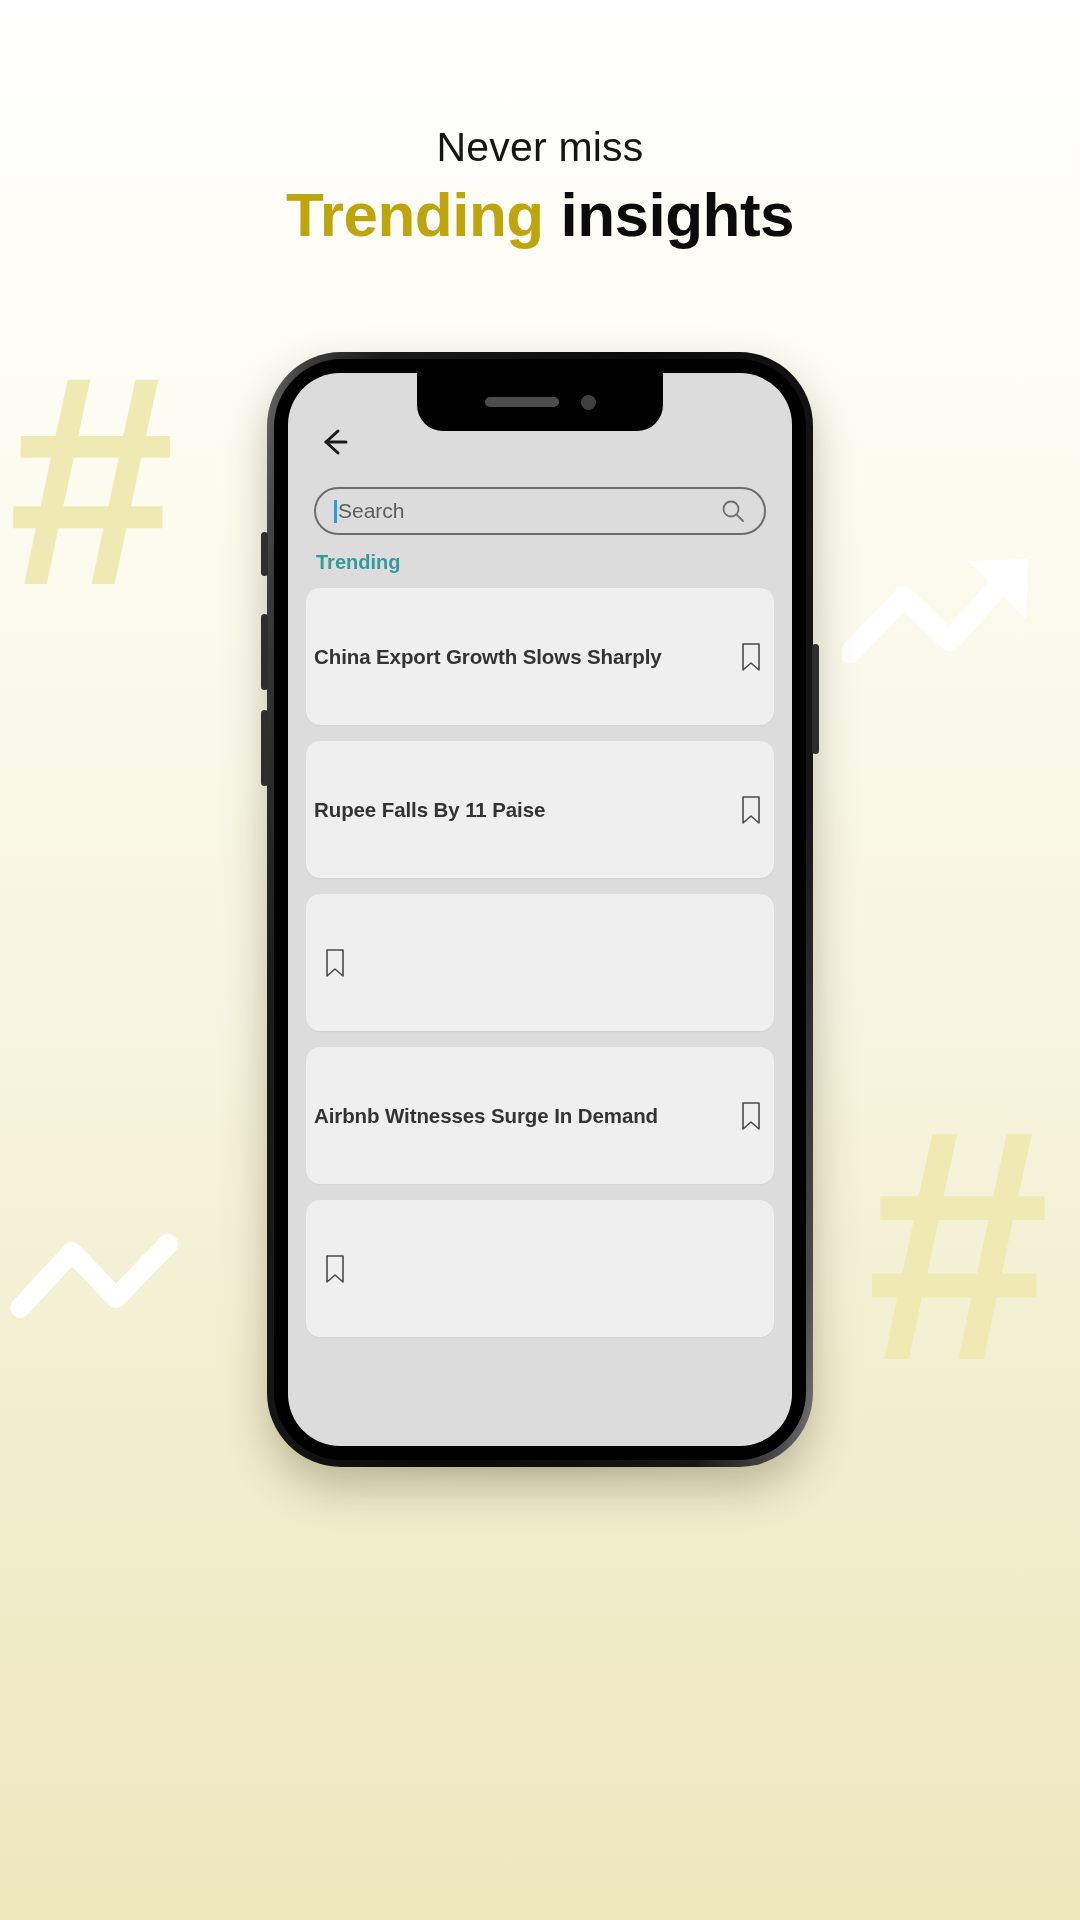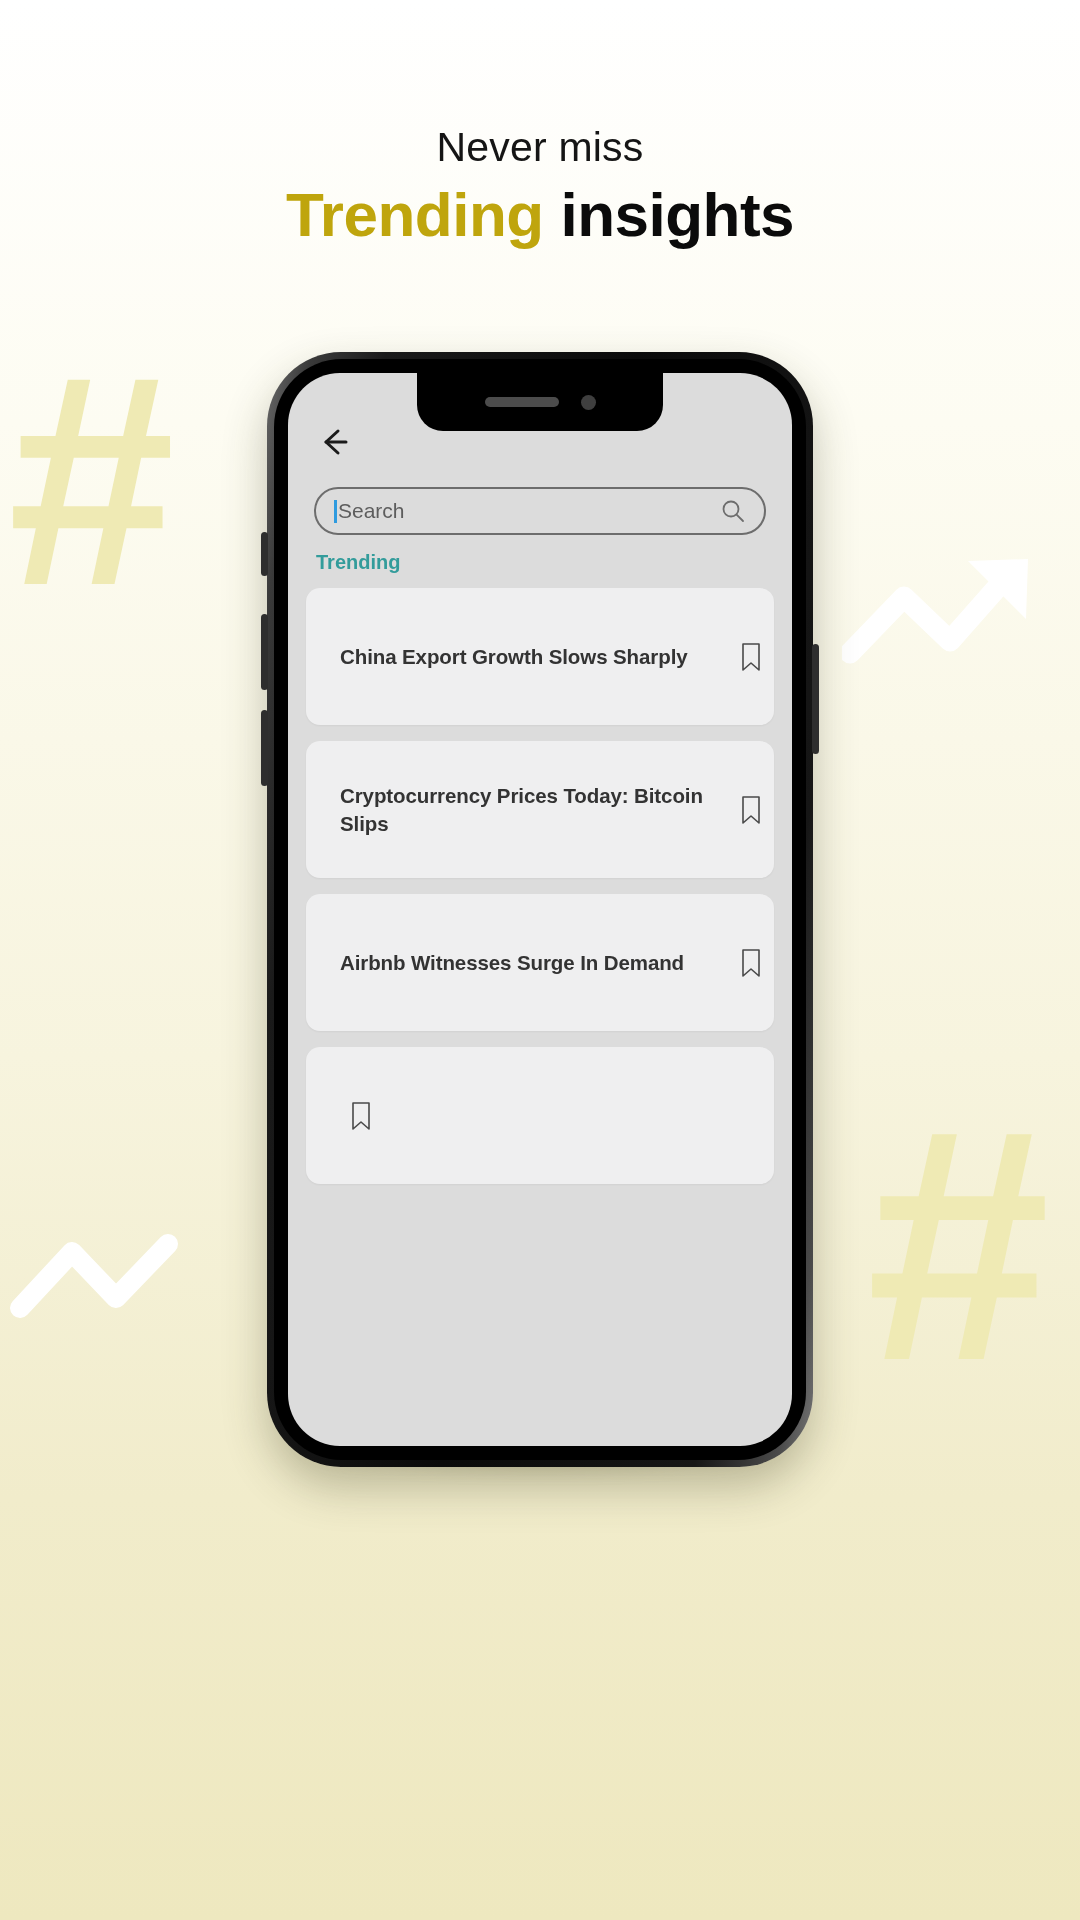"China Export Growth Slows Sharply" .card { padding: 14px 12px 14px 34px -> 14px 12px 14px 8px }
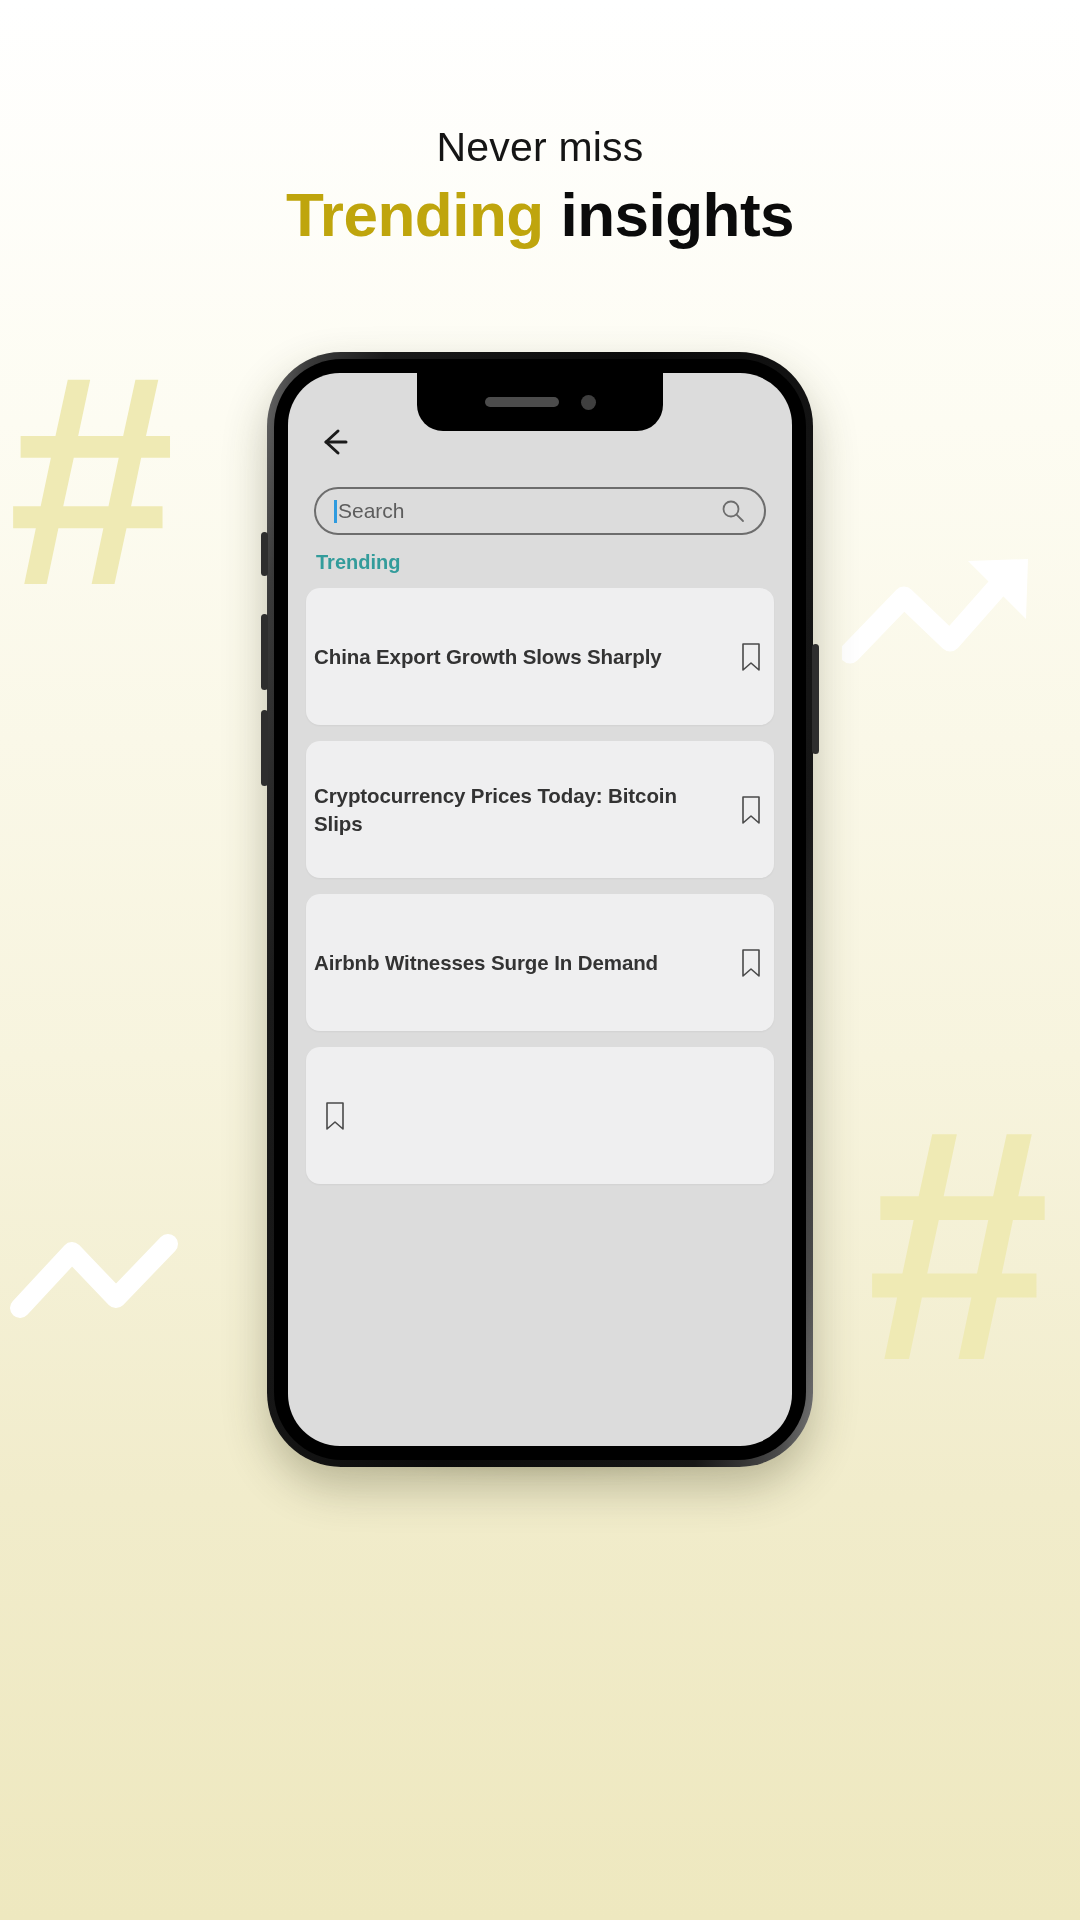"Rupee Falls By 11 Paise" div.card { html: none -> <div> <div>Rupee Falls By 11 Paise</div> <svg> <path></path> </svg> </div> }
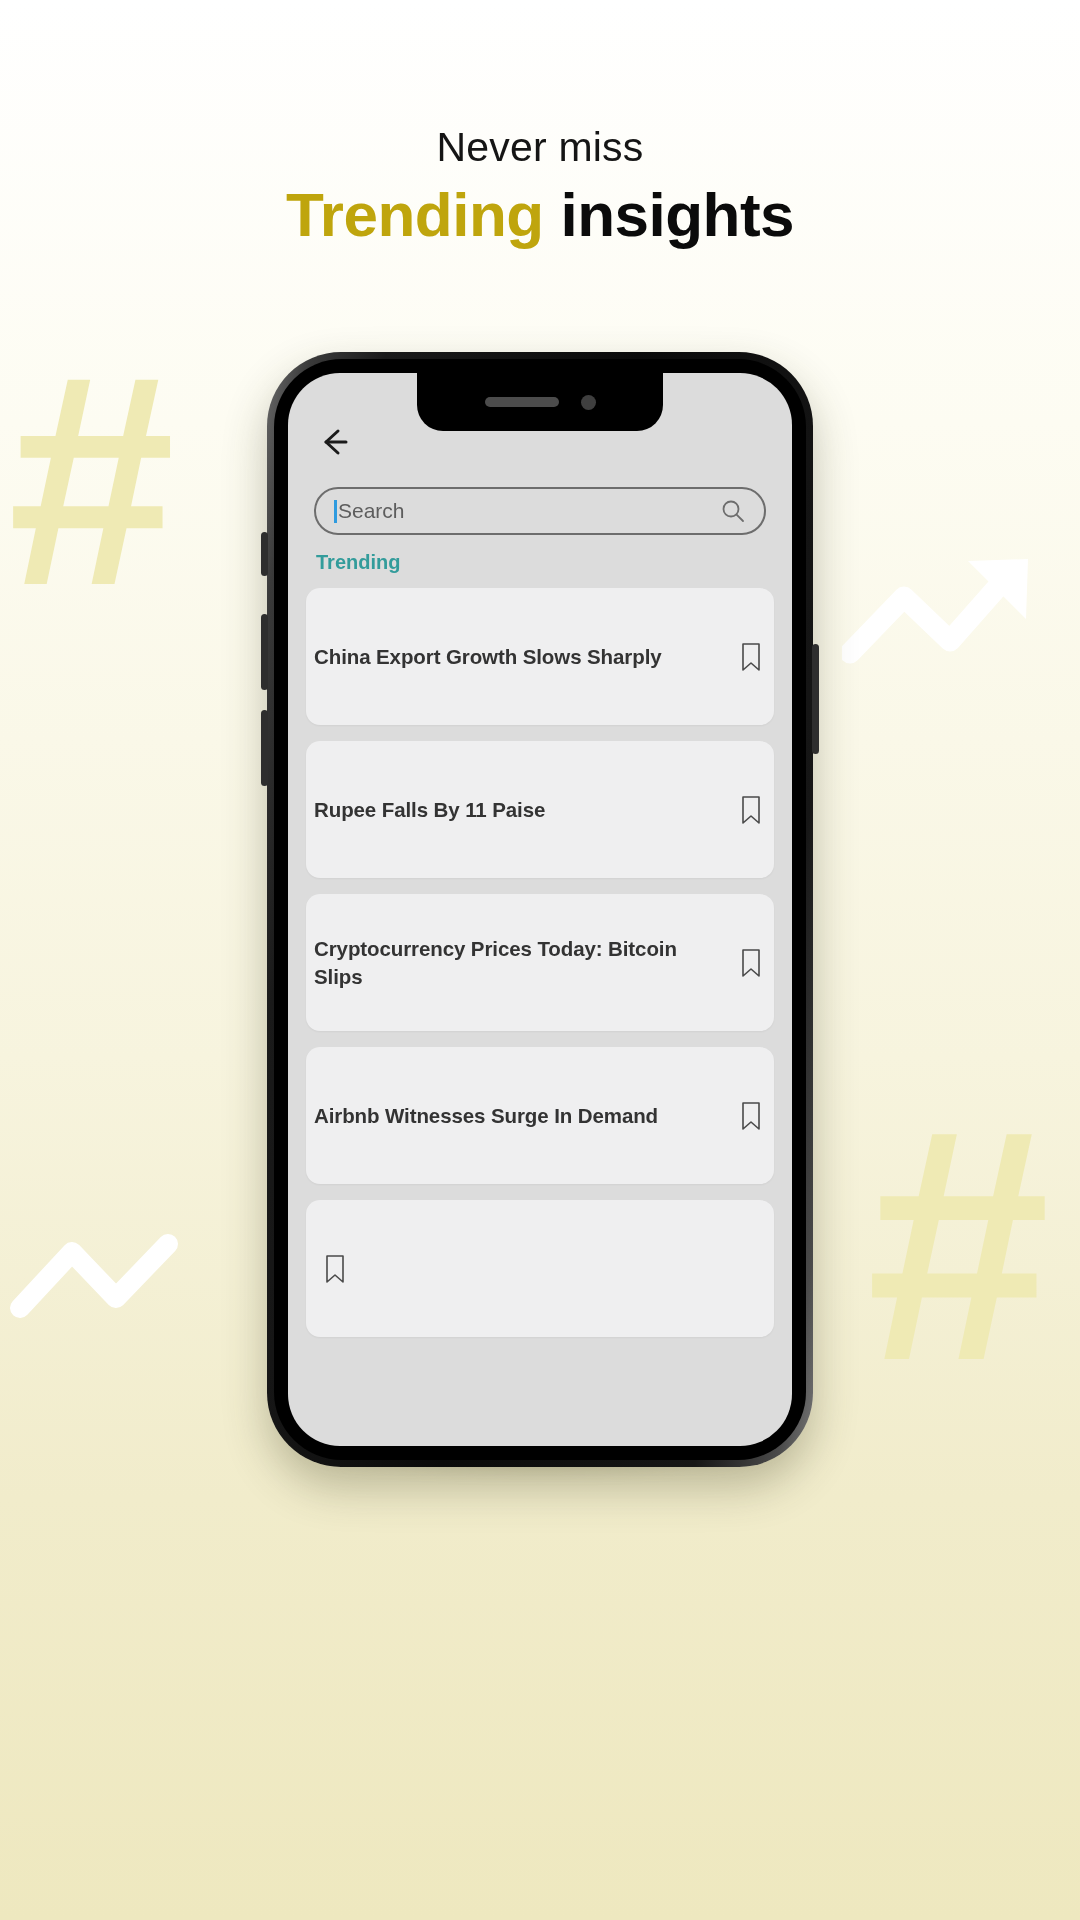"Cryptocurrency Prices Today: Bitcoin" div.card-title { html: <div>Cryptocurrency Prices Today: Bitcoin Slips</div> -> none }
